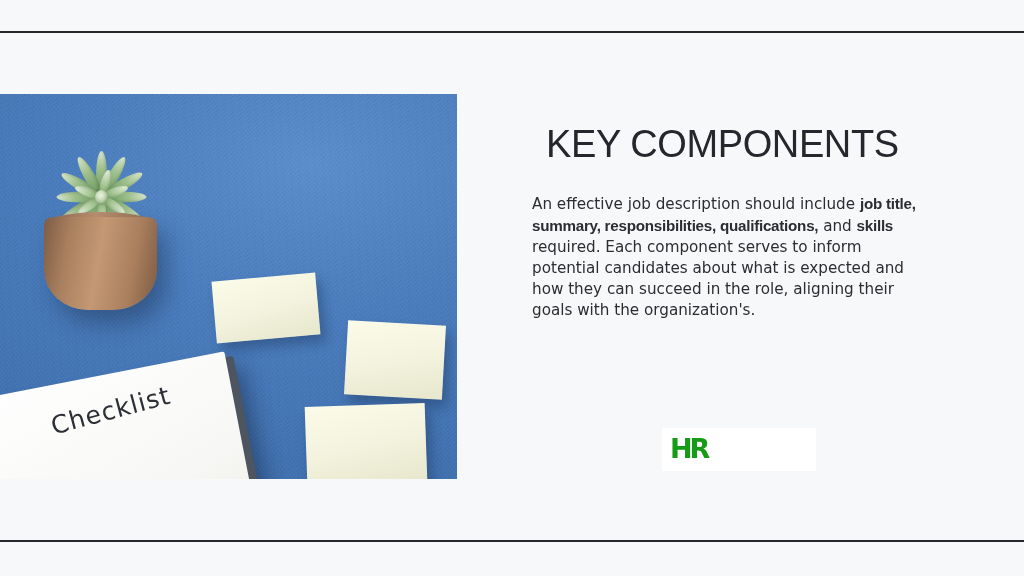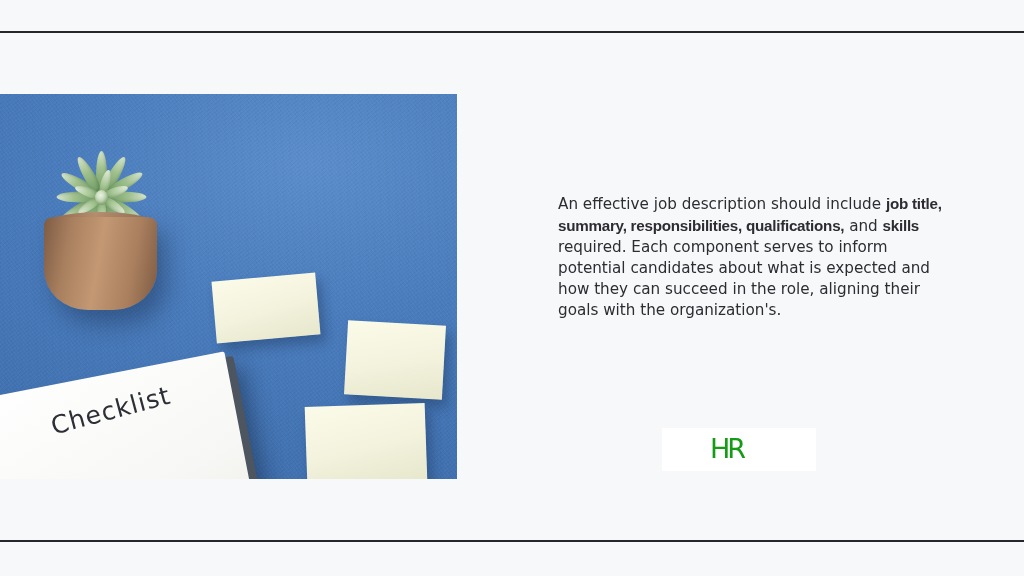"KEY COMPONENTS" h1.title { html: none -> <h1>KEY COMPONENTS</h1> }
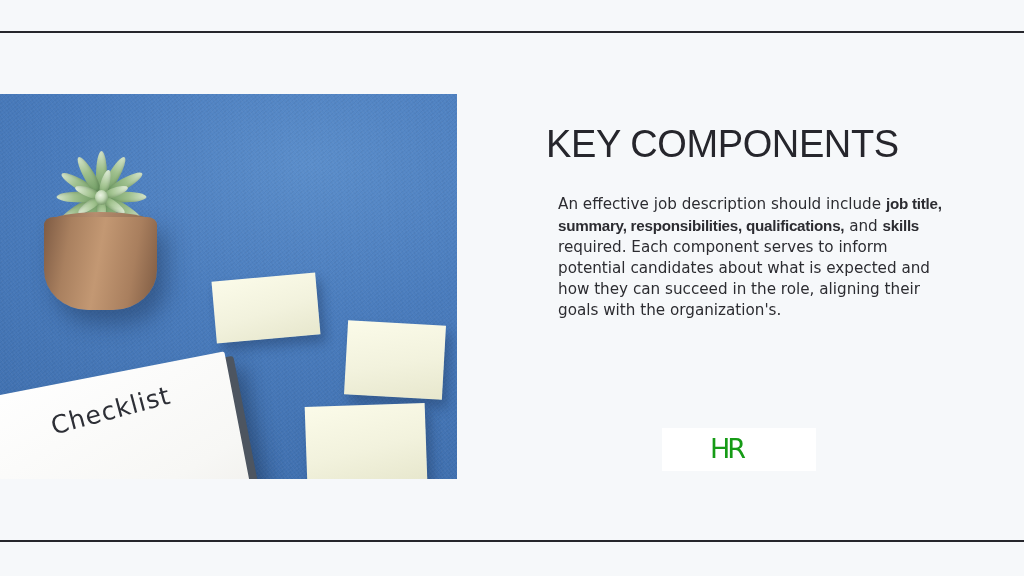"An effective job description should" .body-copy { left: 558px -> 532px }
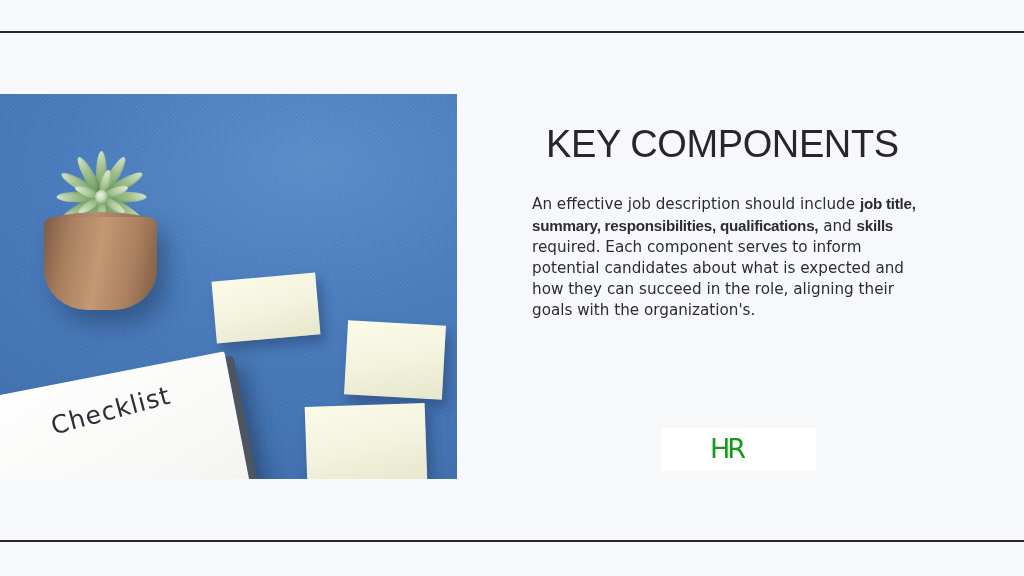"HR" .logo-mark { font-weight: 400 -> 700; margin-left: 40px -> none }
